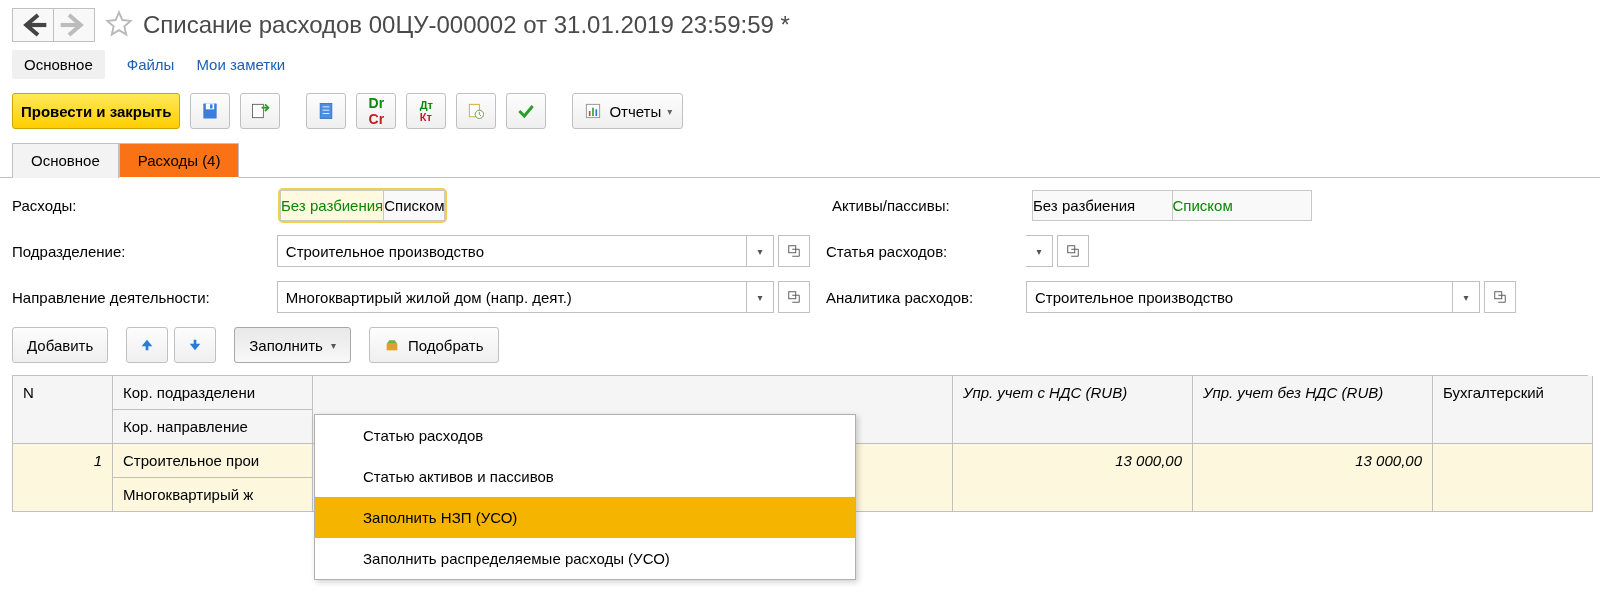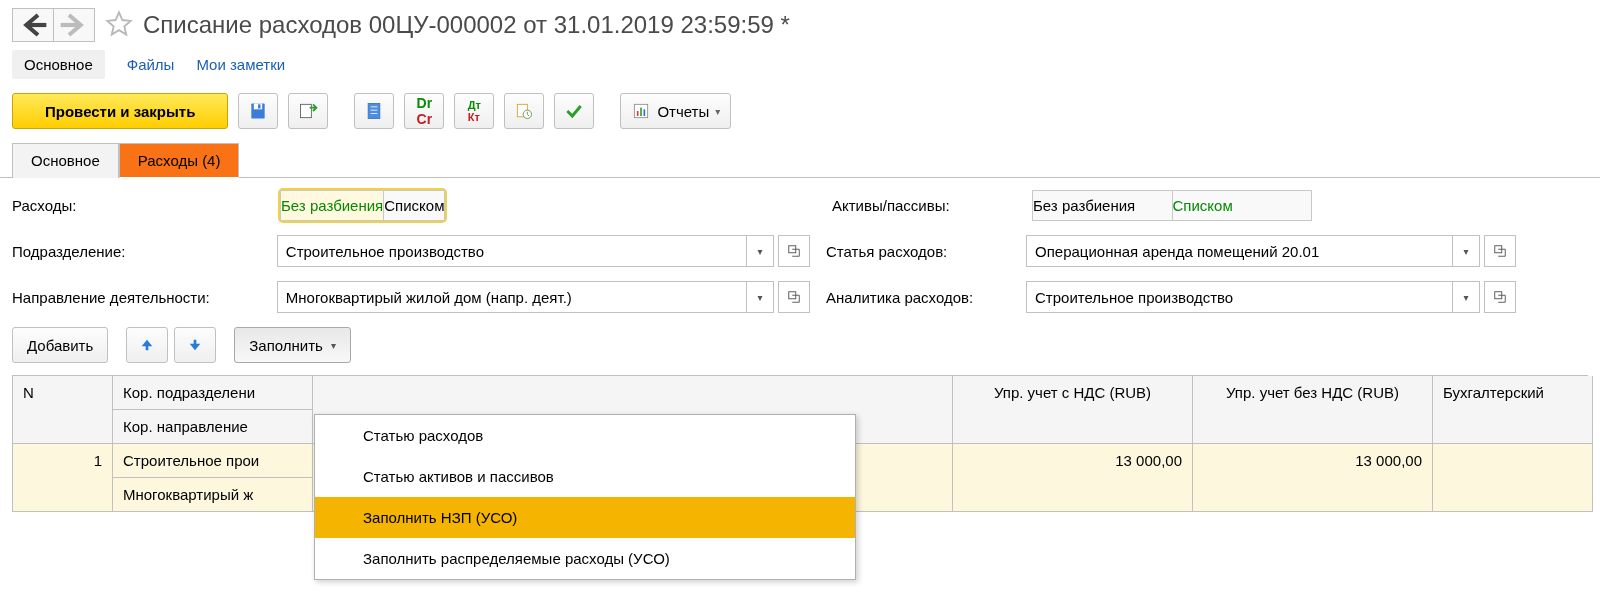"Провести и закрыть" .btn-yellow { padding: 0 32px -> 0 8px }
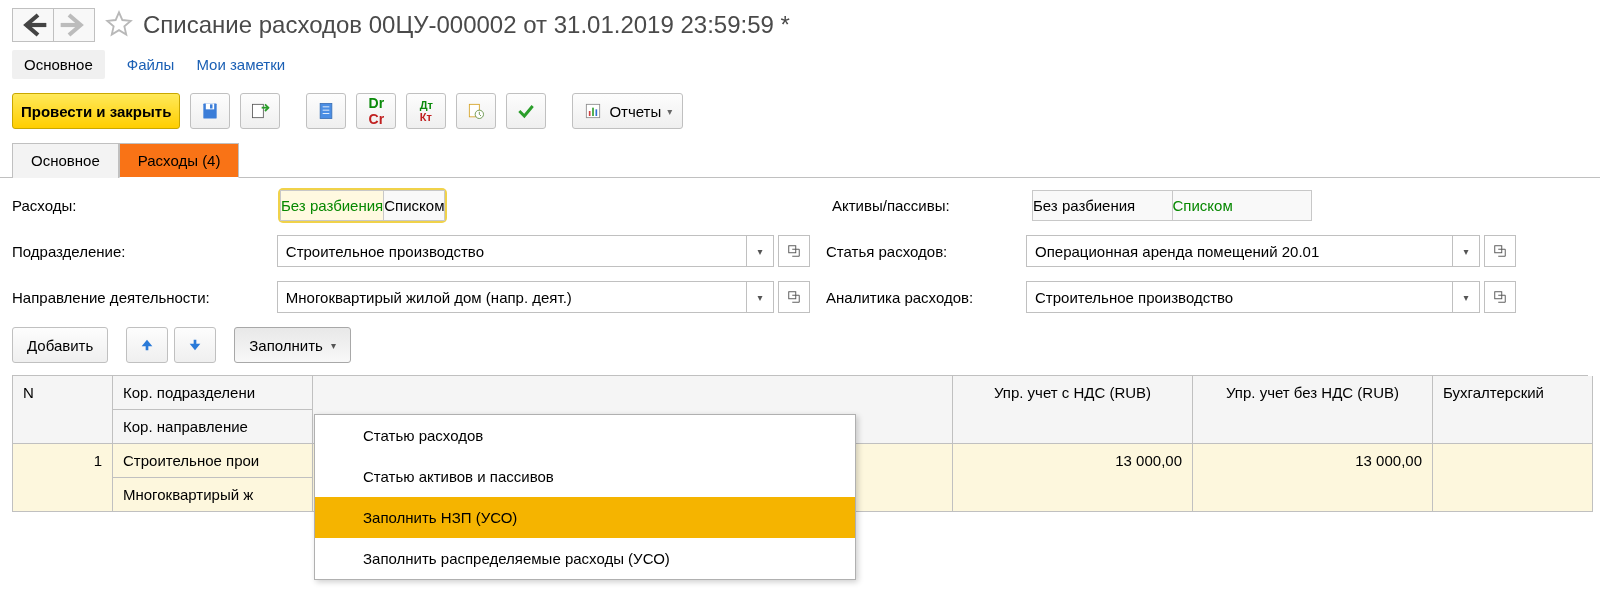"Операционная аренда помещений 20.01" div.input-text { html: <div>Операционная аренда помещений 20.01</div> -> none }
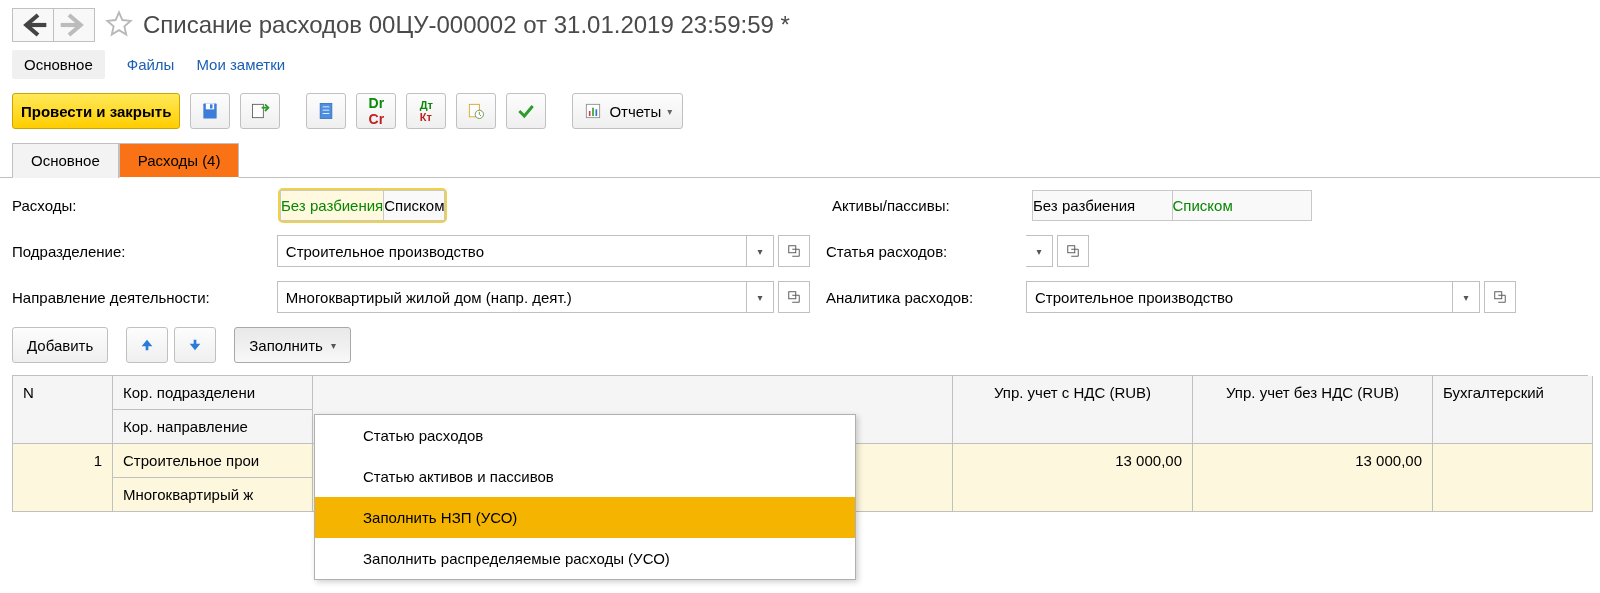"Подобрать" div.tool-btn { html: none -> <div> <svg> <rect></rect> <path></path> </svg> <span>Подобрать</span> </div> }
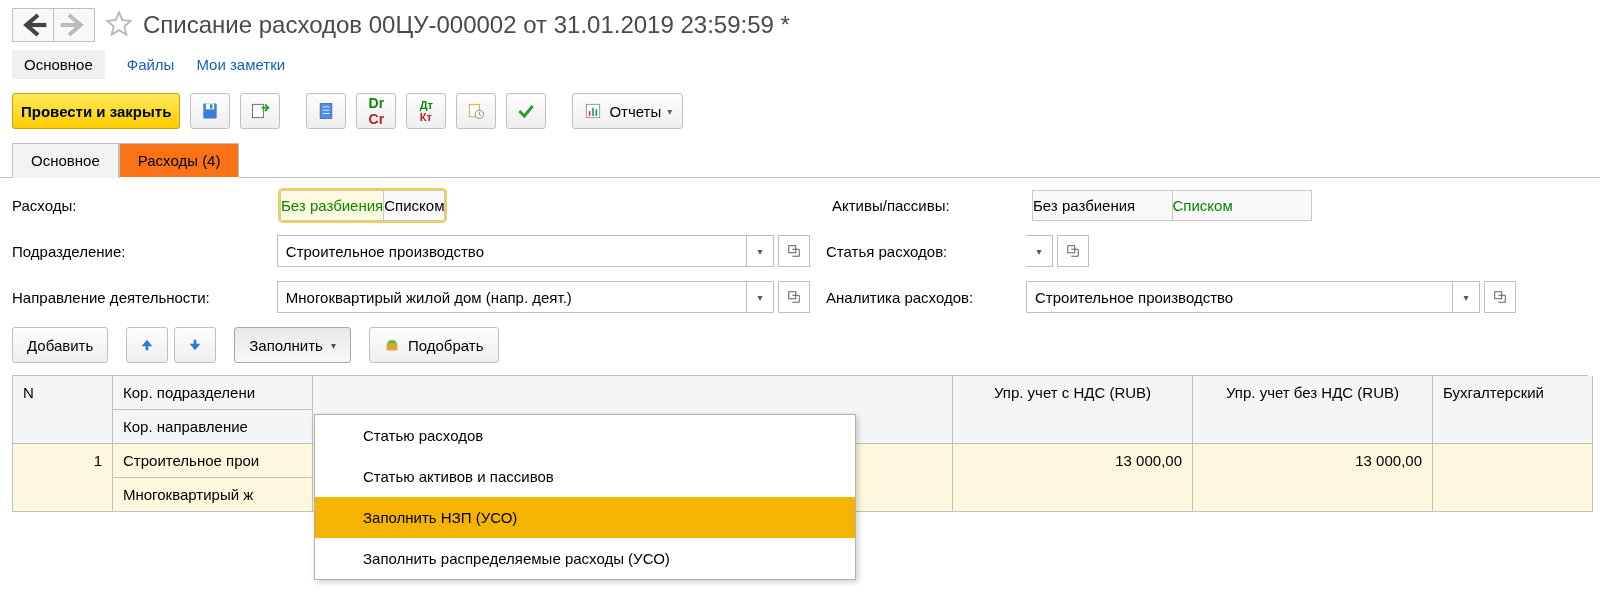"Упр. учет с НДС (RUB)" .num-cell { font-style: none -> italic; text-align: center -> left }
